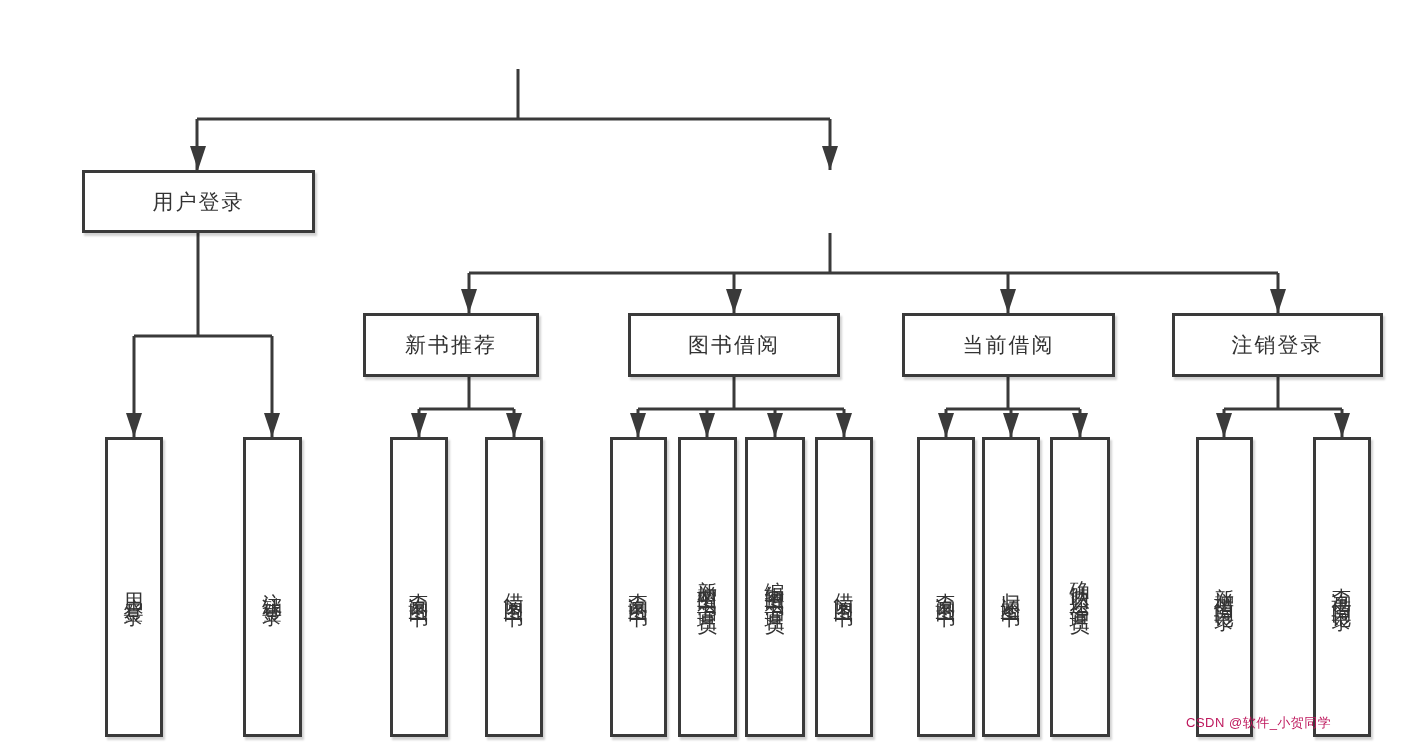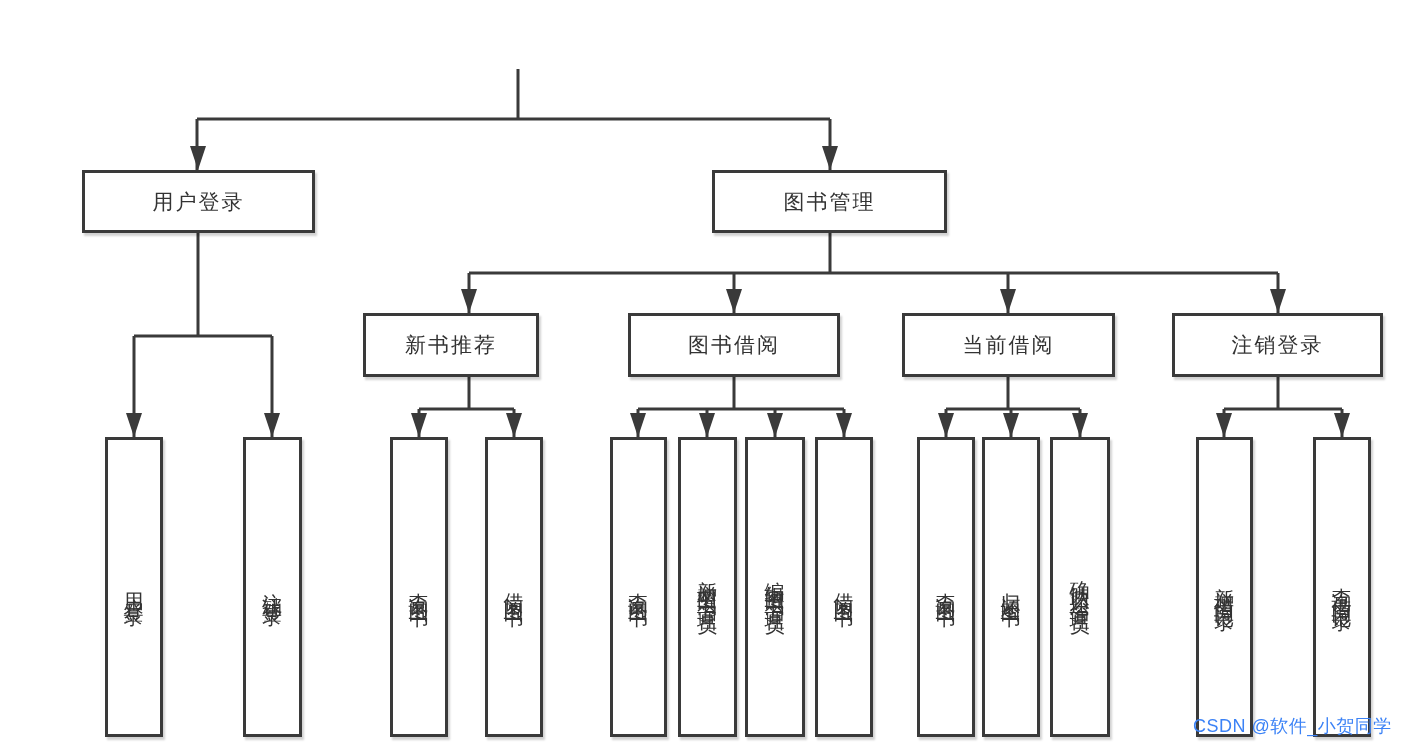"图书管理" div.node { html: <div>图书管理</div> -> none }
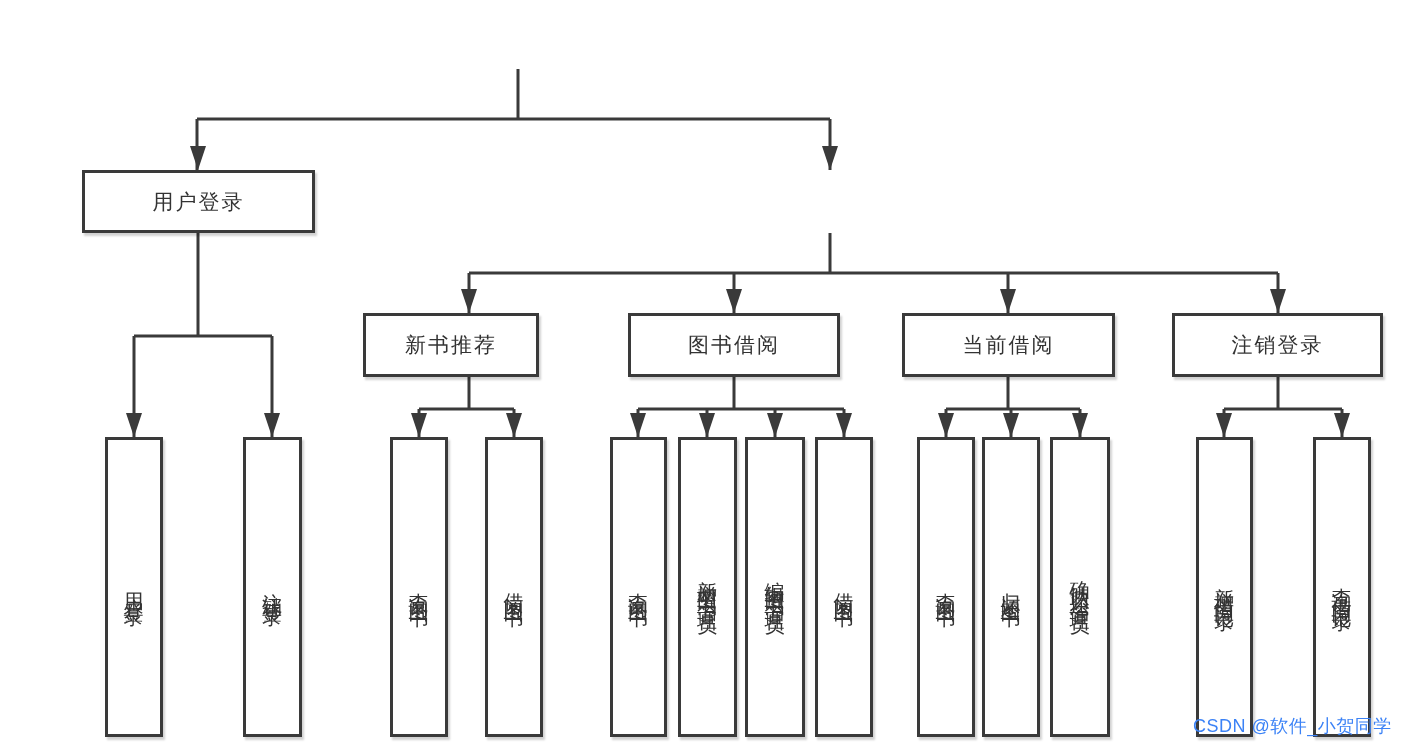"CSDN @软件_小贺同学" .watermark { color: #3b82f6 -> #be185d; font-size: 18px -> 13px; margin-left: 7px -> none }
